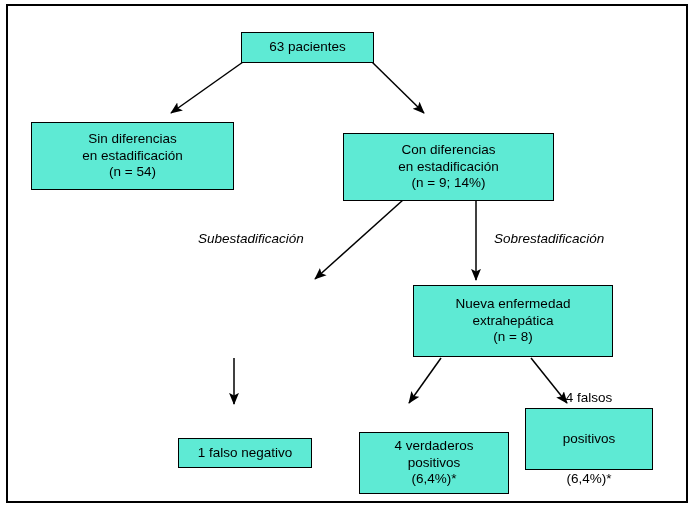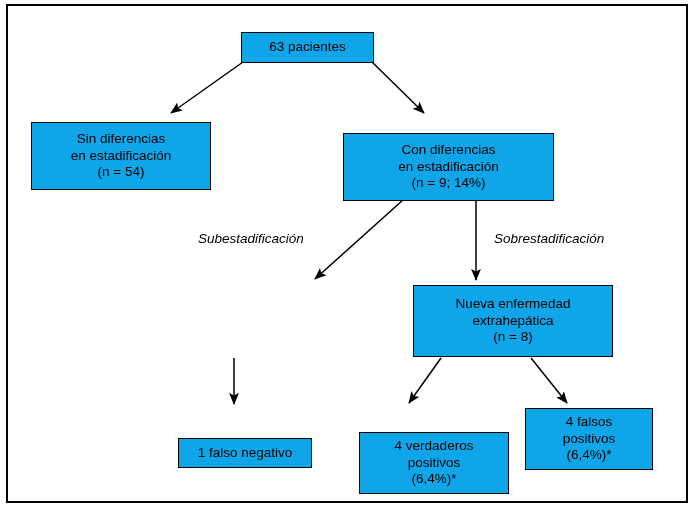"63 pacientes" .node { background: #0ea5e9 -> #5eead4 }
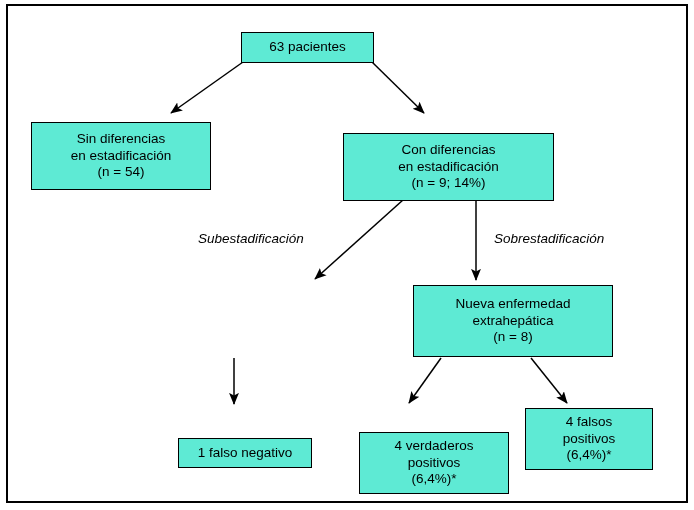"Sin diferencias" div.node { width: 180px -> 203px }
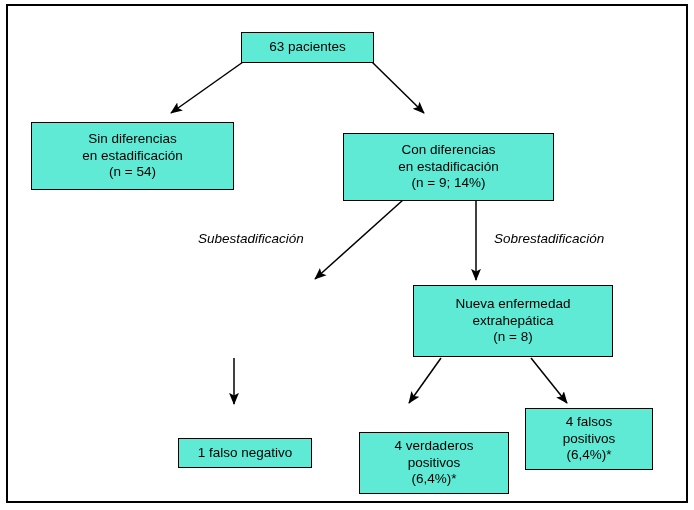"4 falsos" div.node { gap: none -> 24px }
